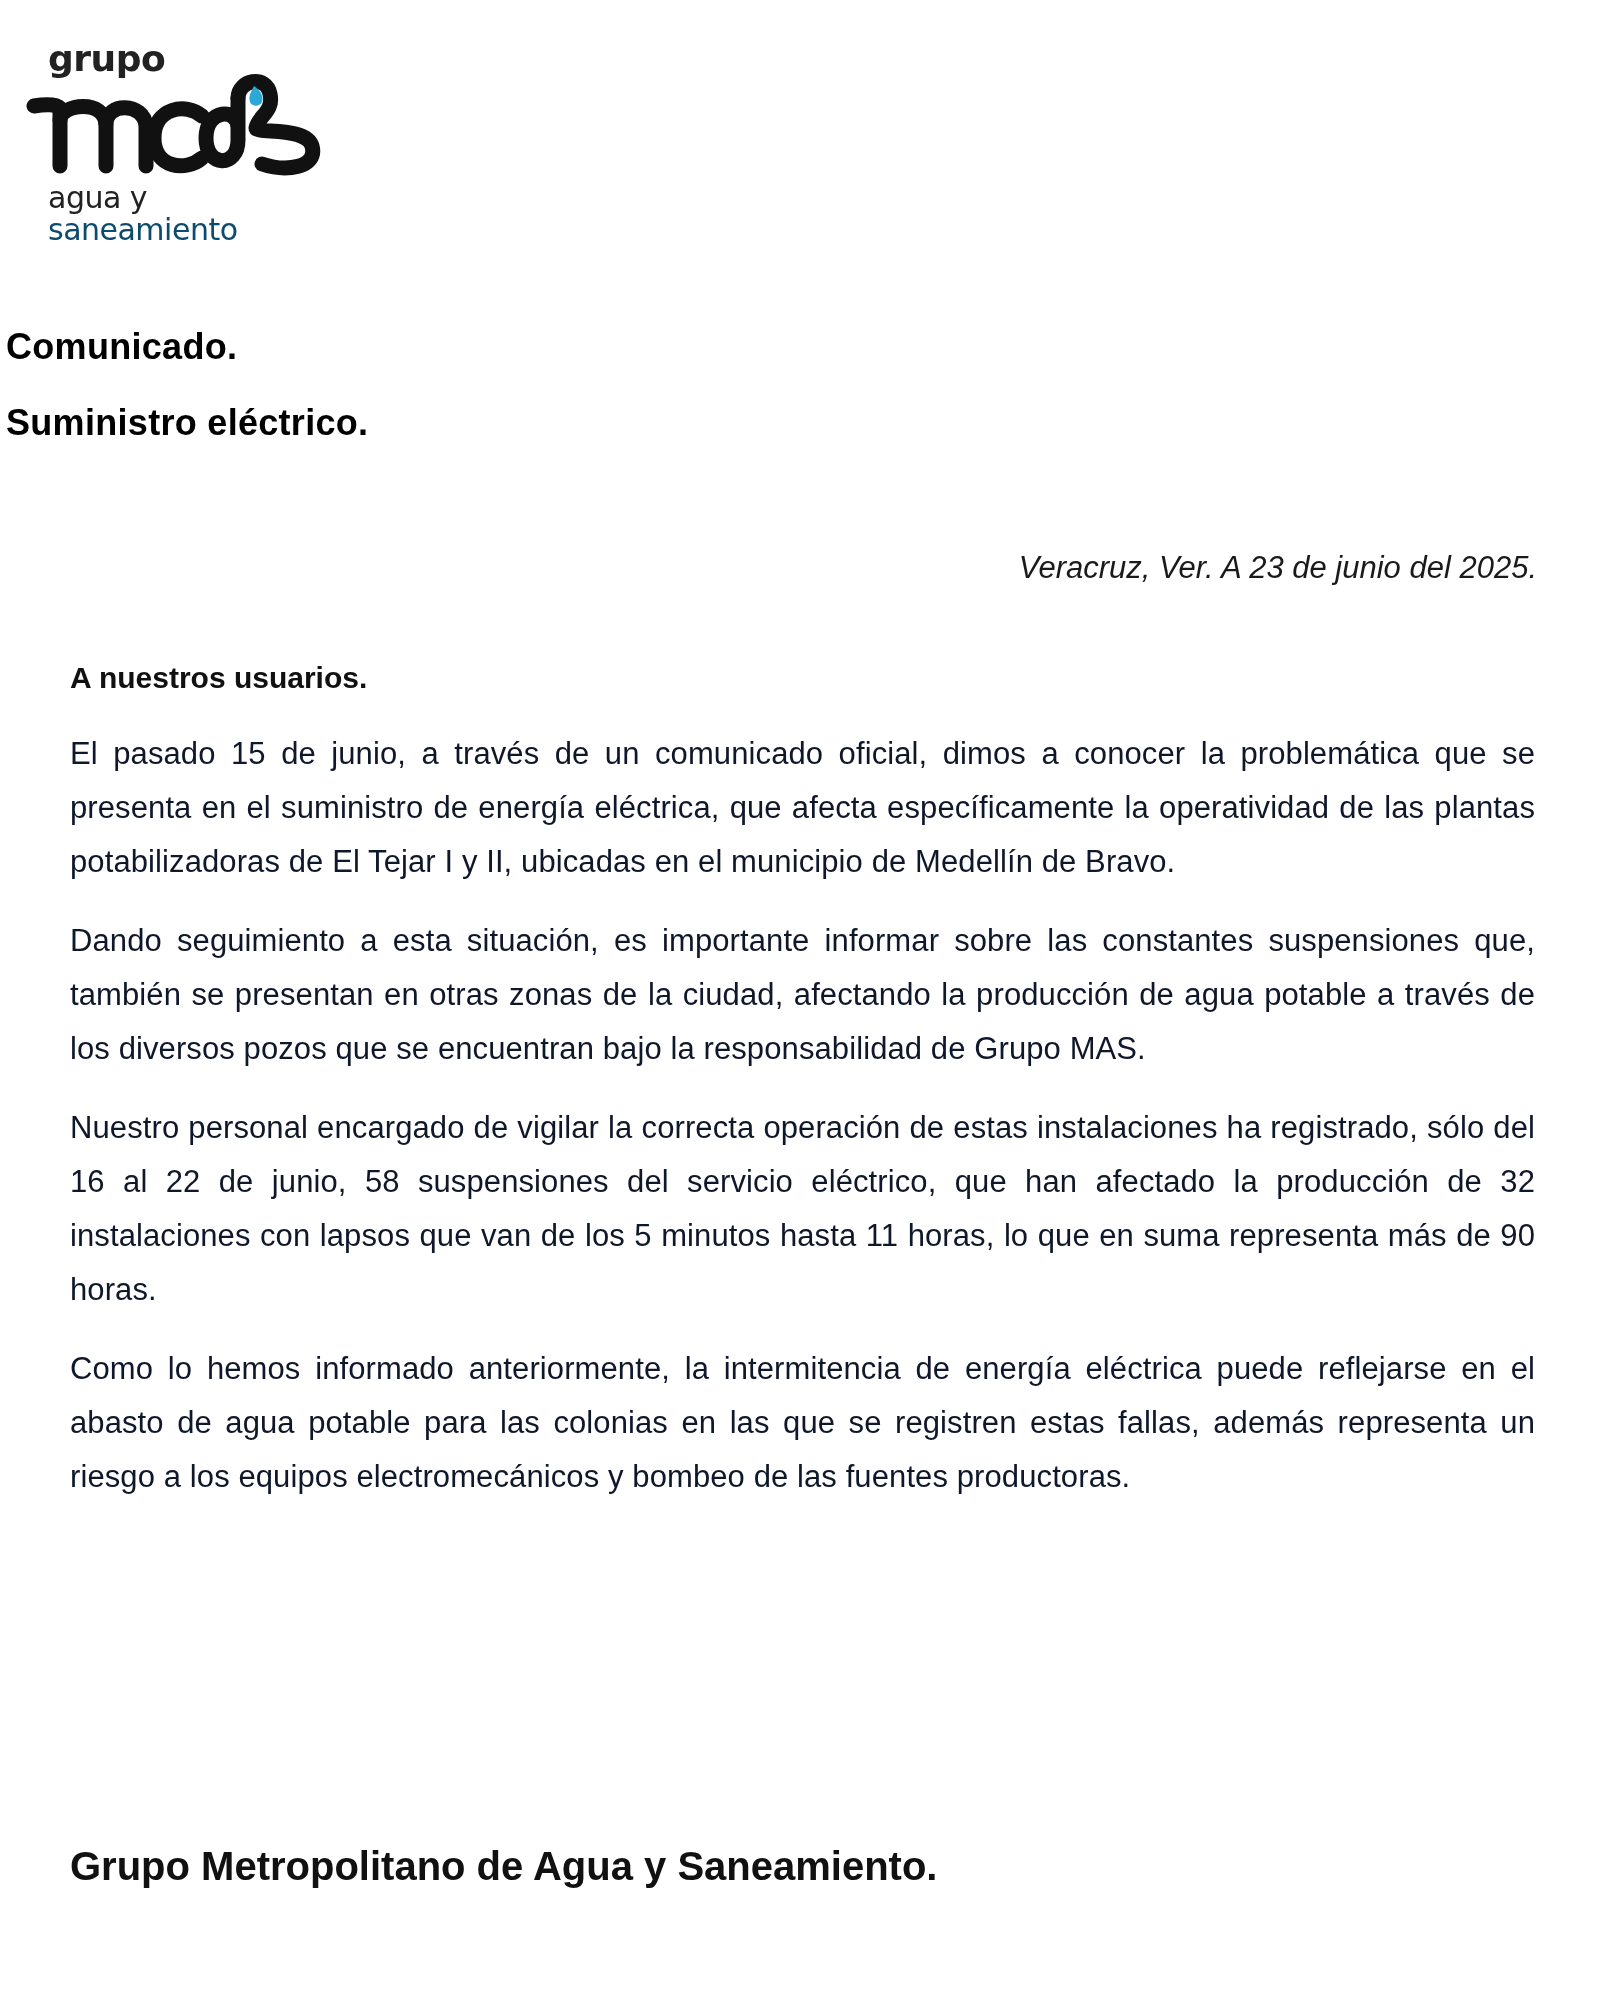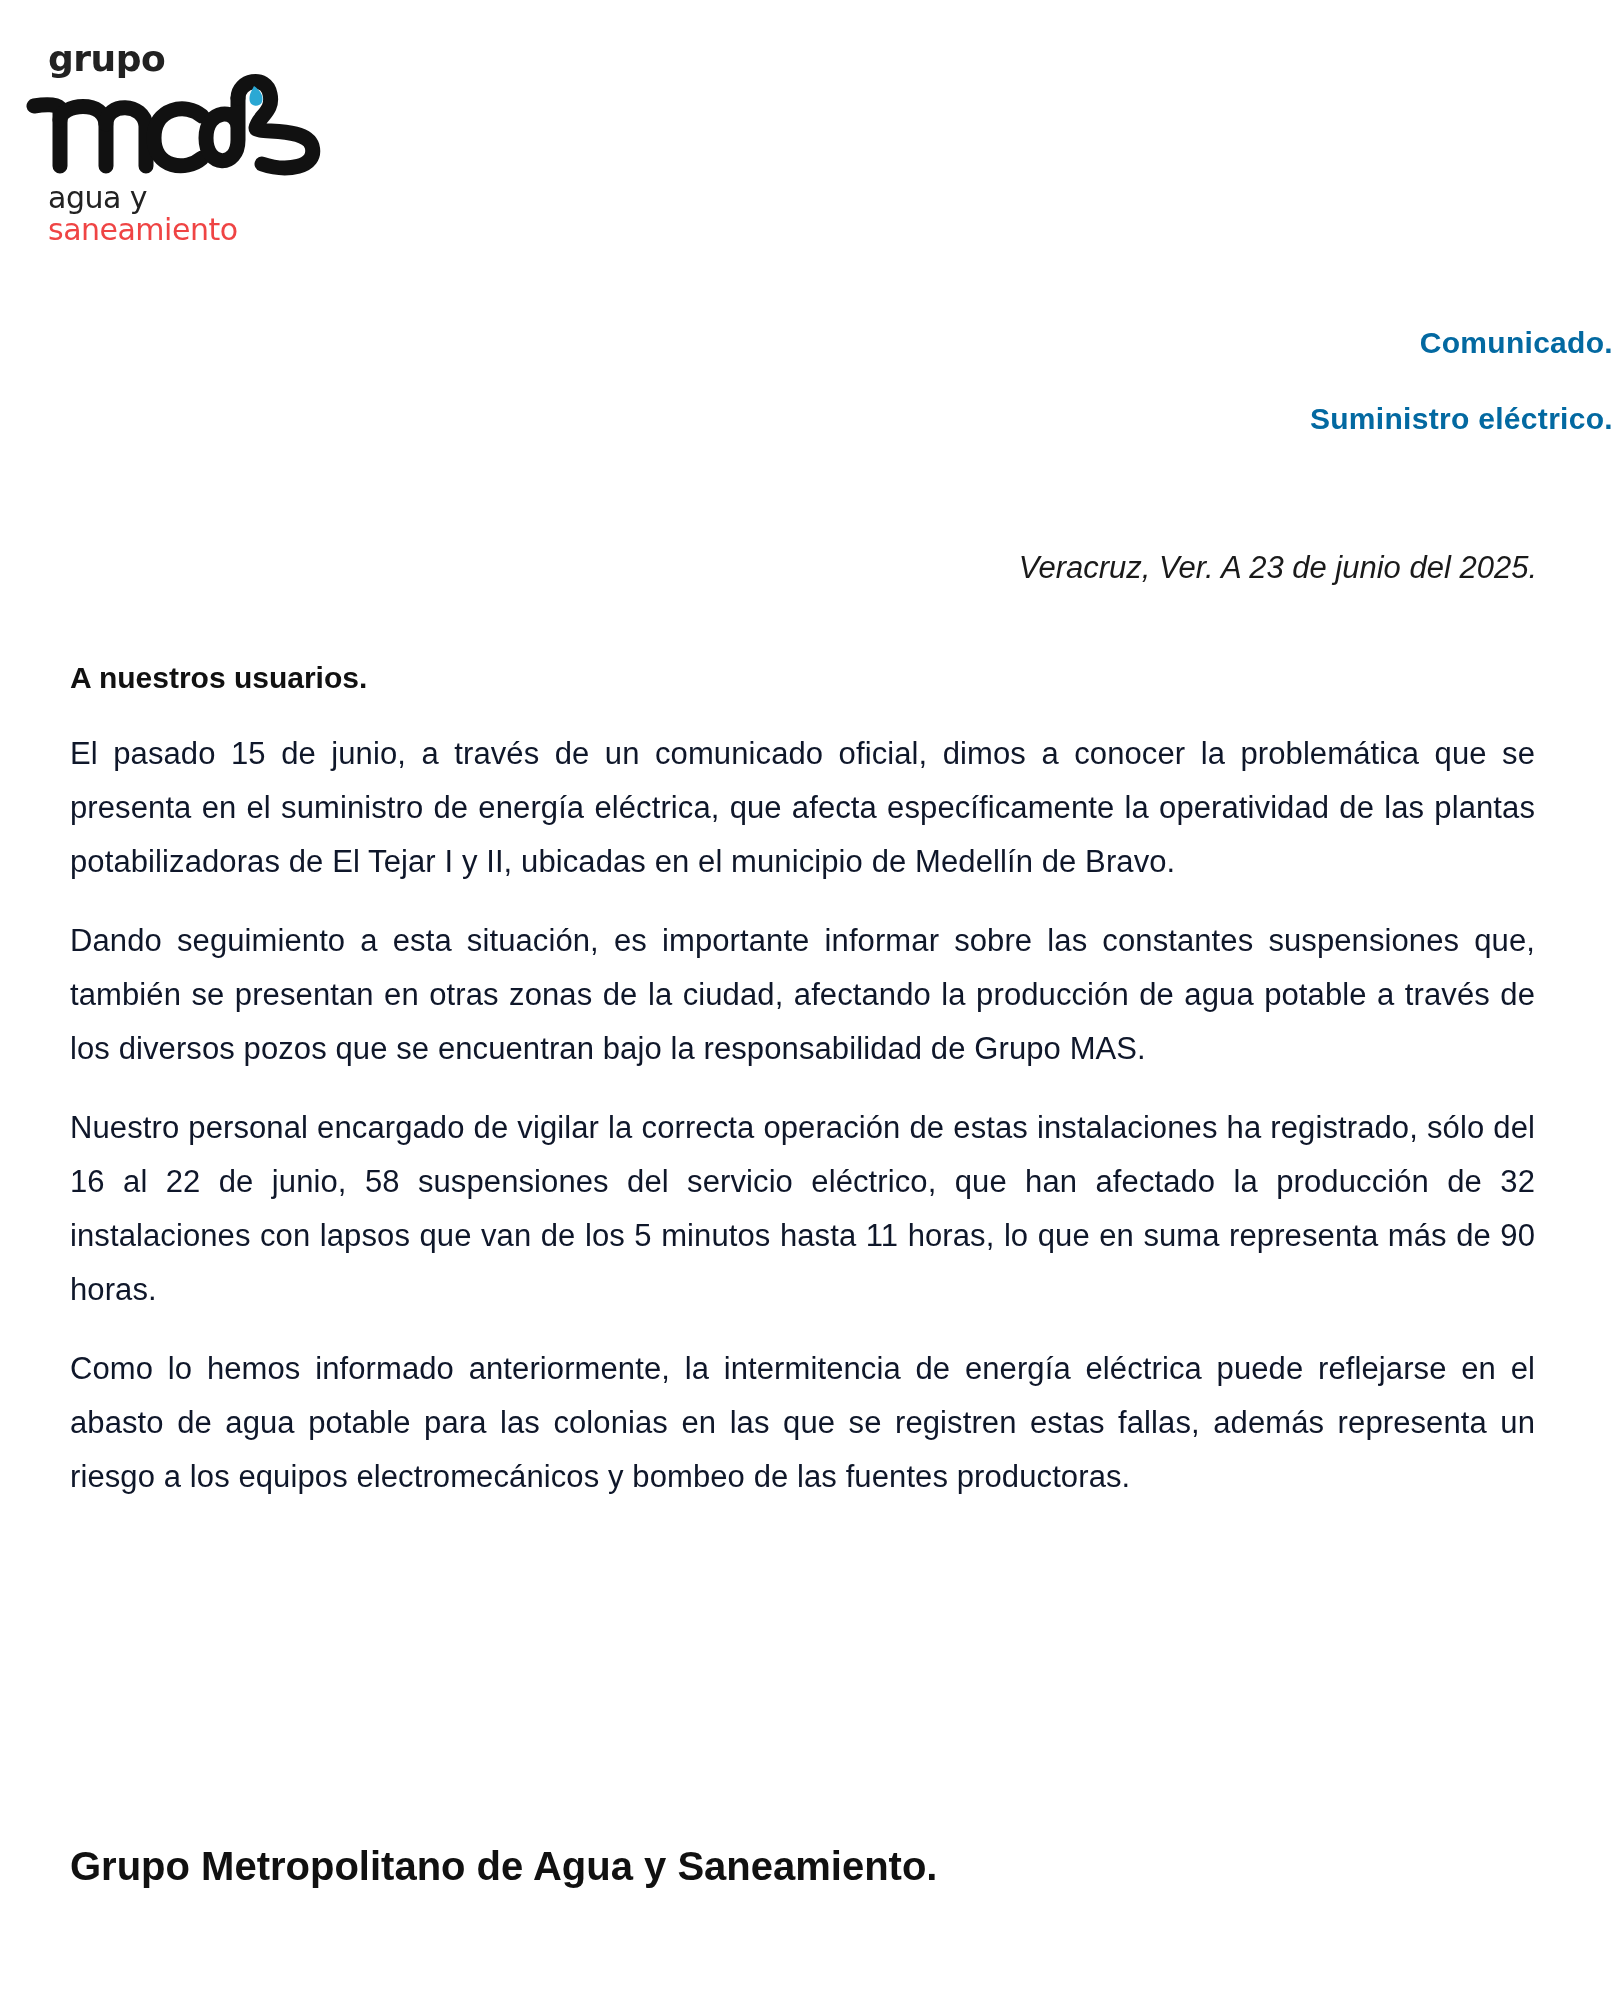"saneamiento" .logo-sanea { color: #ef4444 -> #0c4a6e }
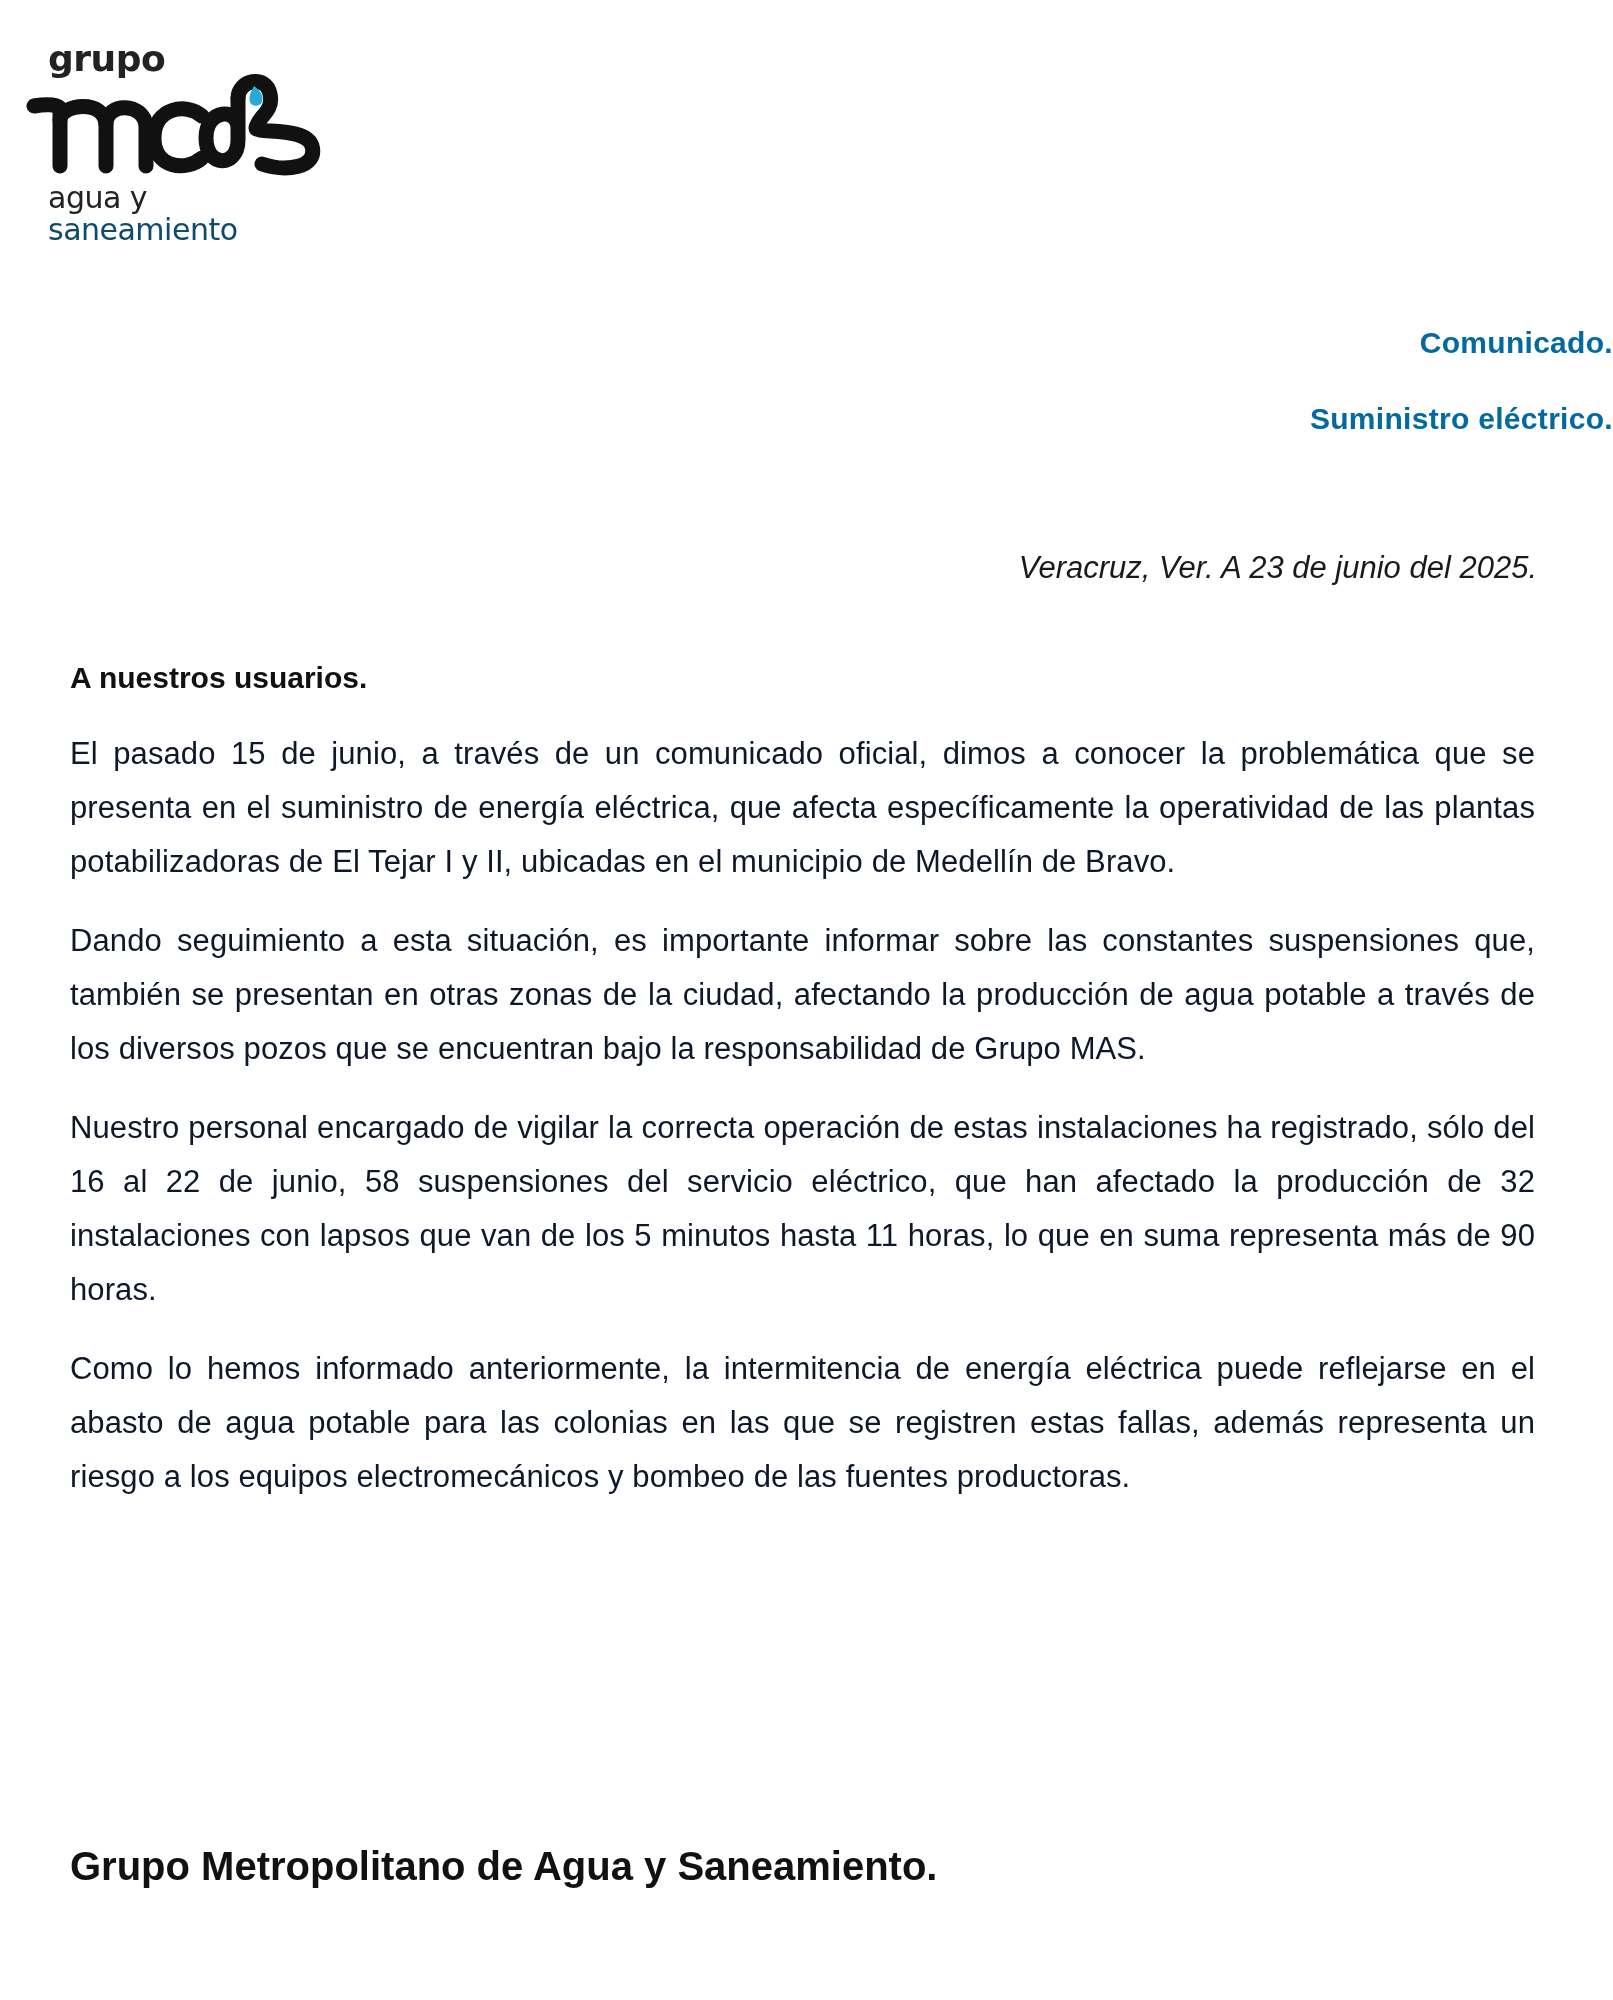"Comunicado." .title { color: #0369a1 -> #000000; font-size: 30px -> 36px; text-align: right -> left }
